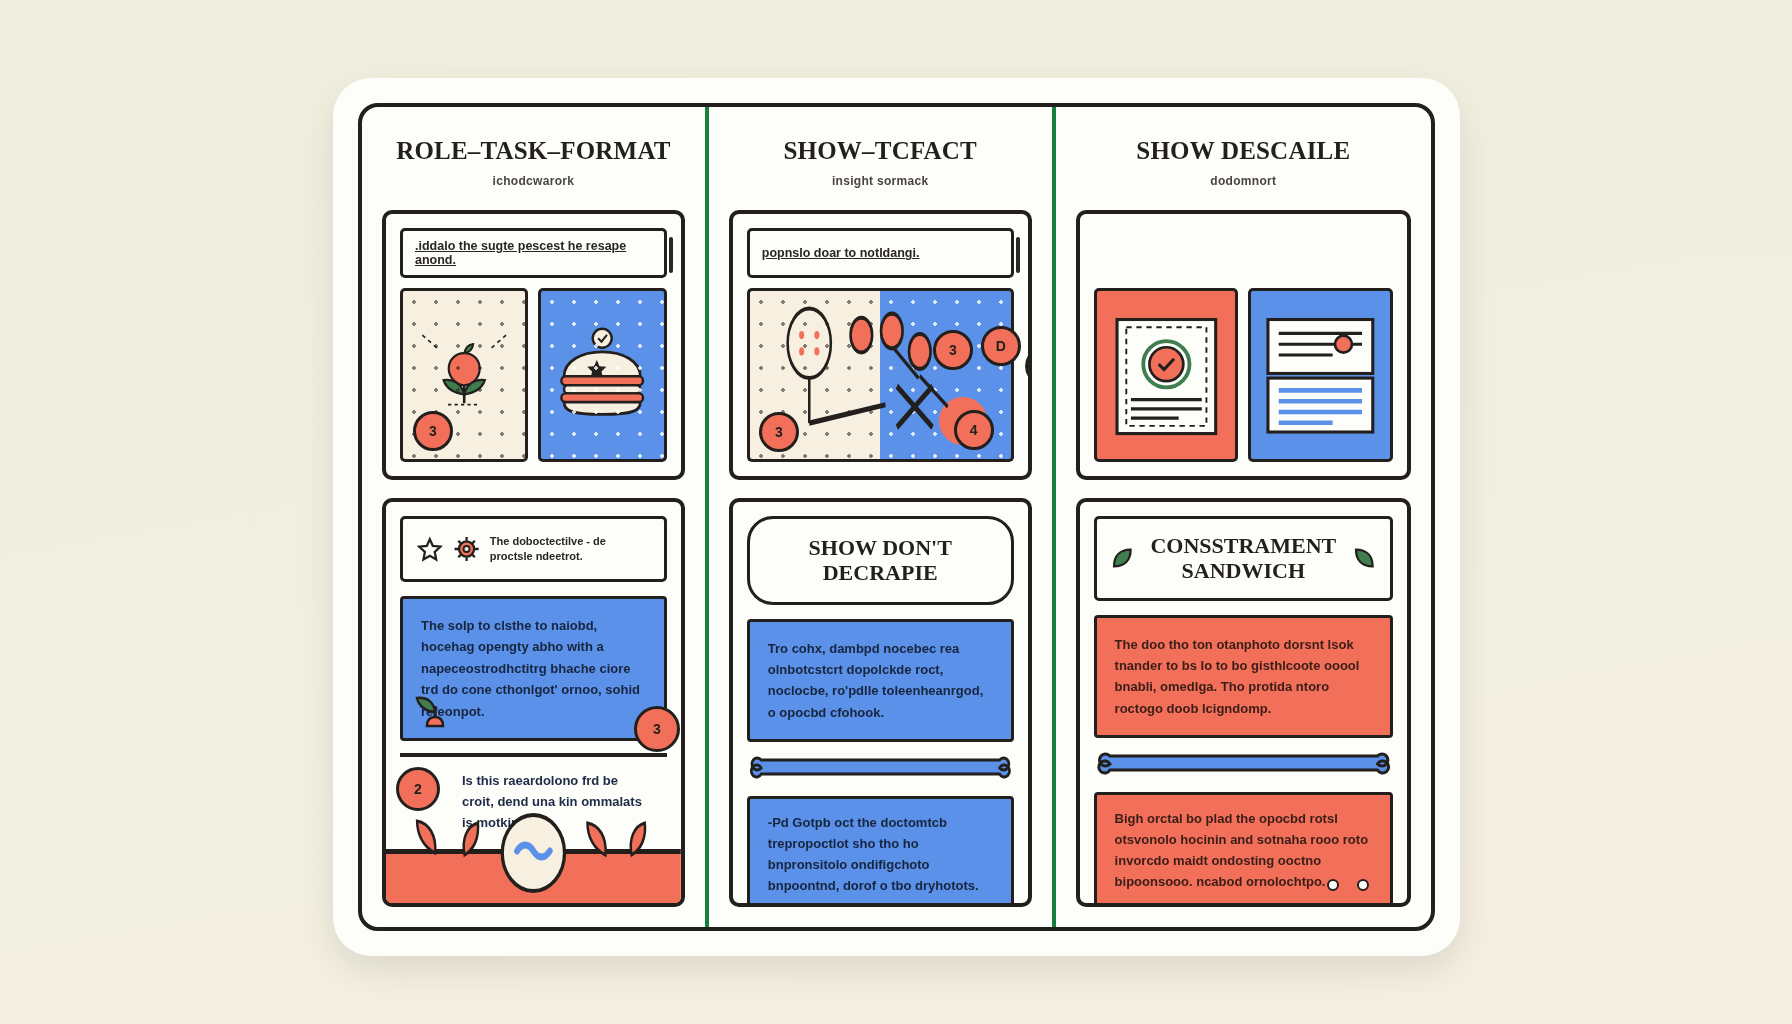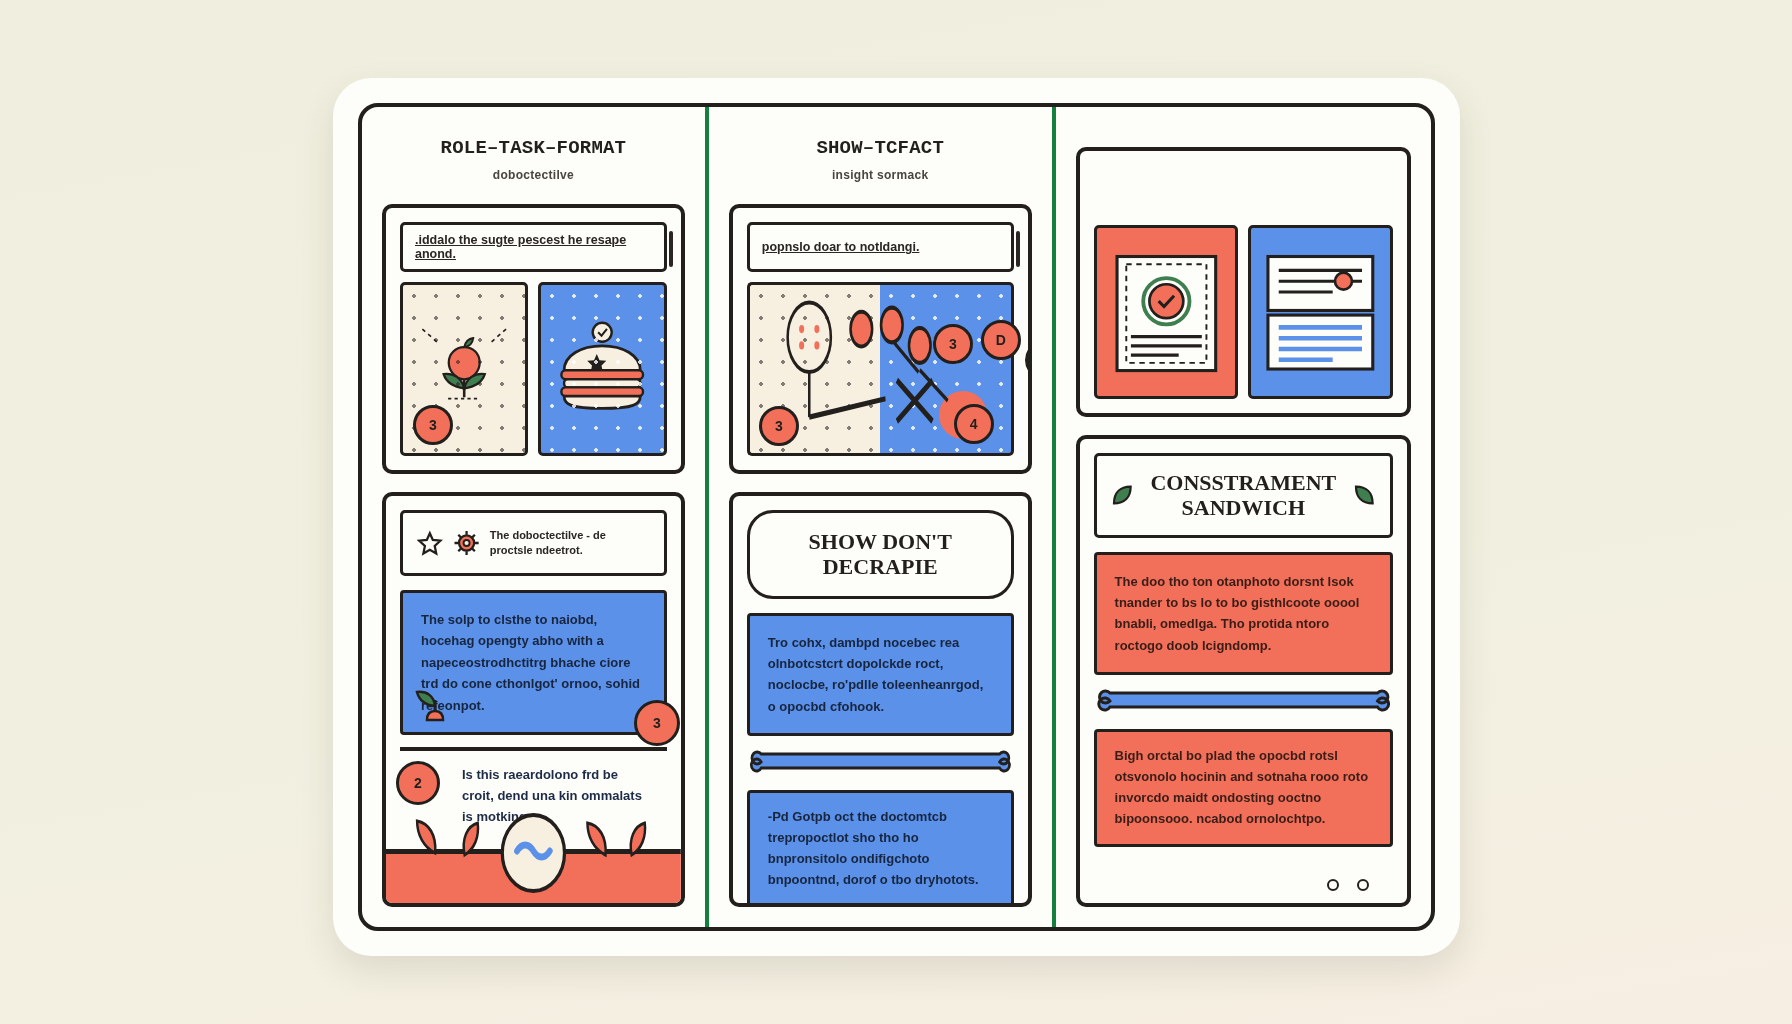"ROLE–TASK–FORMAT" .col-title { font-family: Liberation Mono, monospace -> Liberation Serif, serif; font-size: 19px -> 25px }
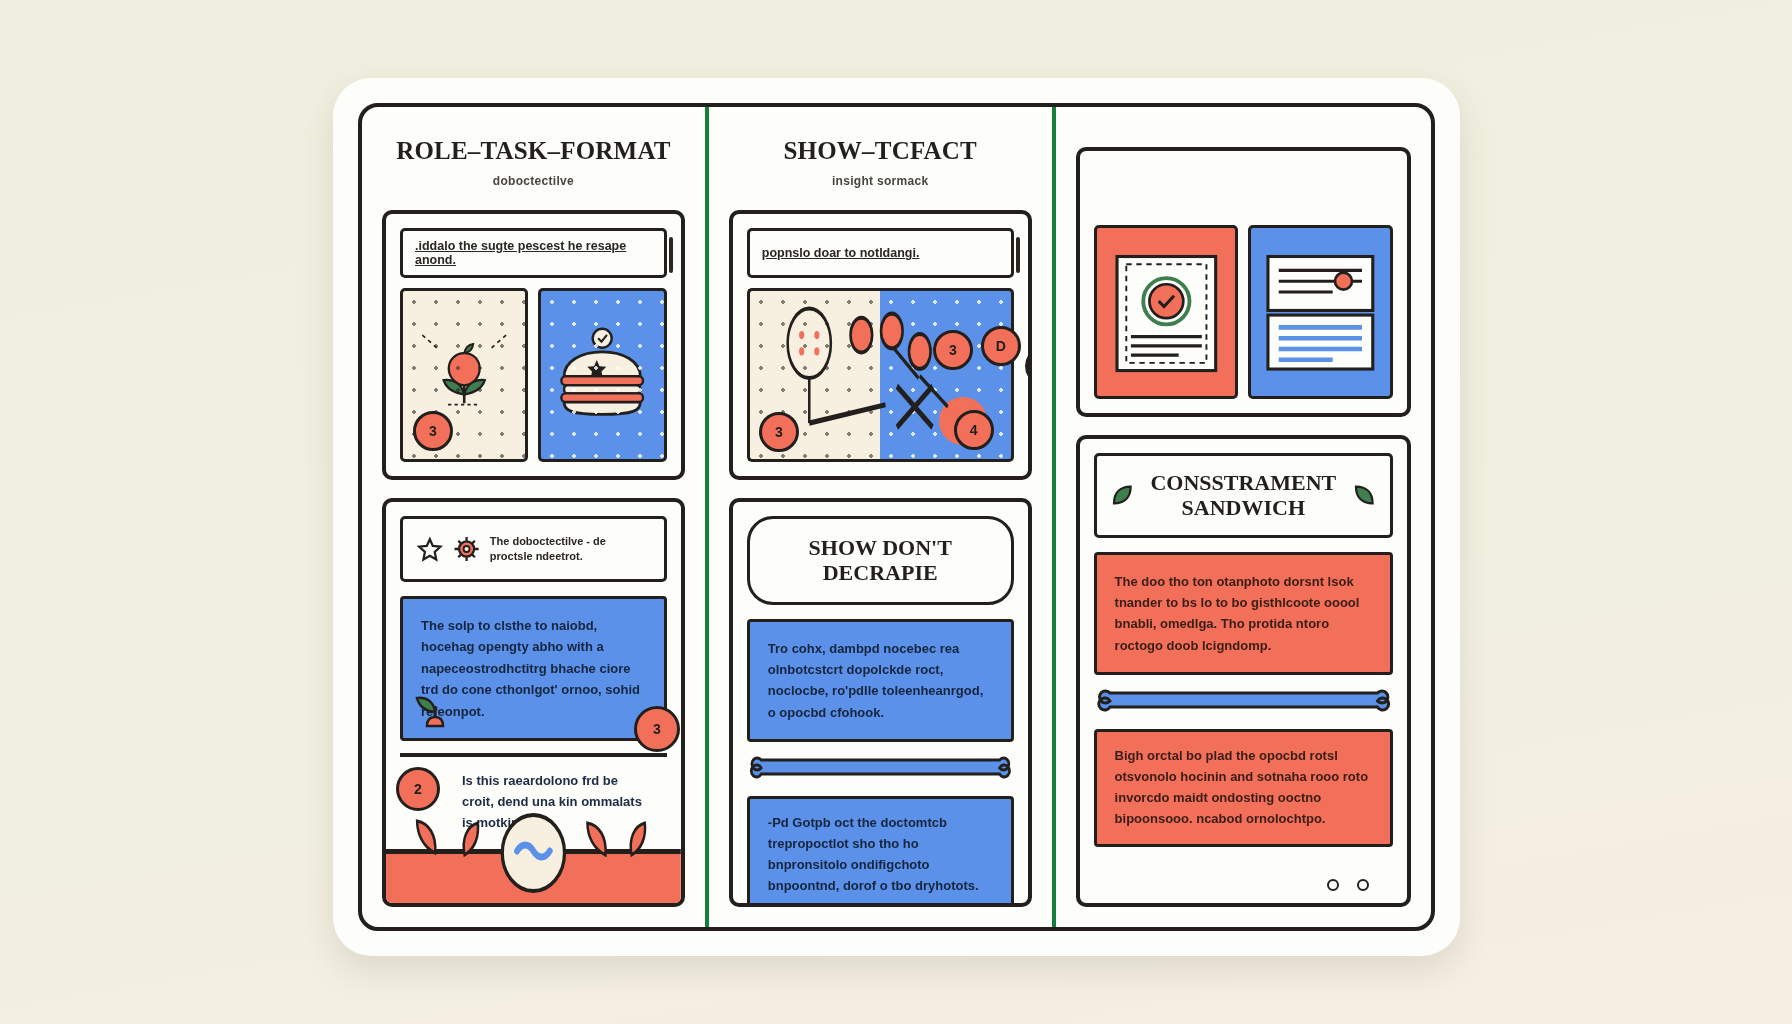"SHOW DESCAILE" div.col-head { html: none -> <div> <div>SHOW DESCAILE</div> <div>dodomnort</div> </div> }
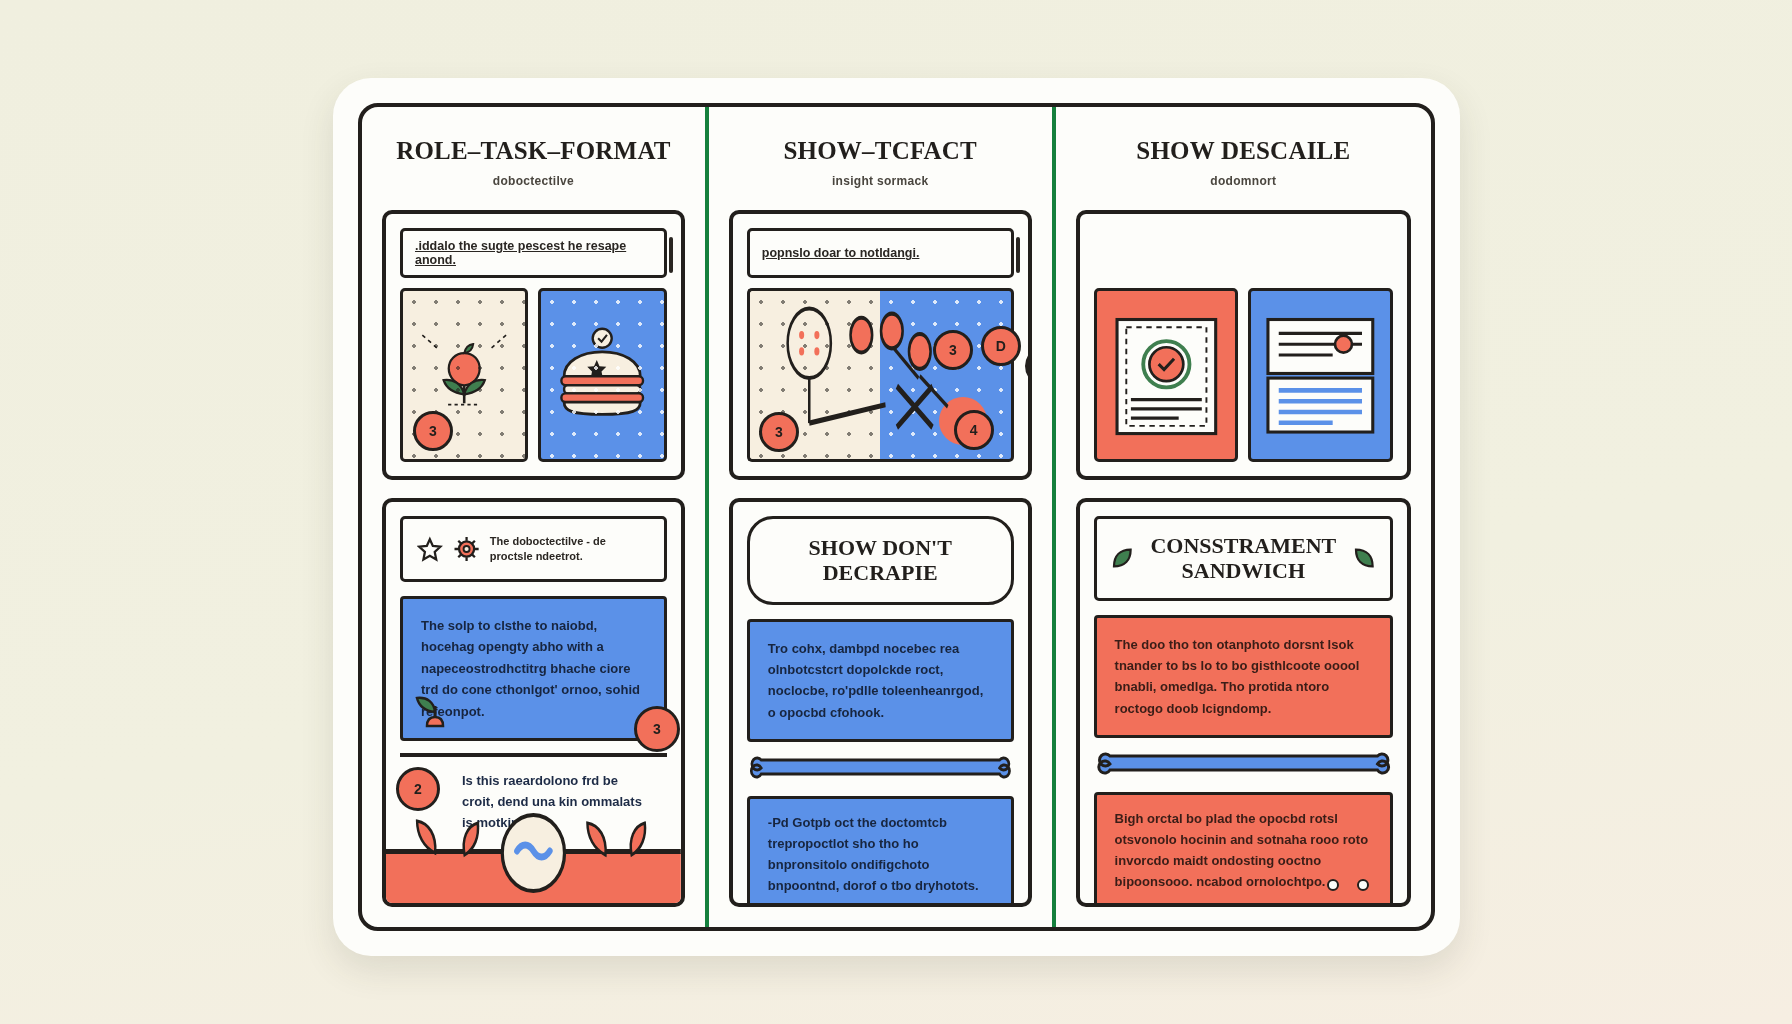"doboctectilve" div.col-sub { text: doboctectilve -> ichodcwarork }
